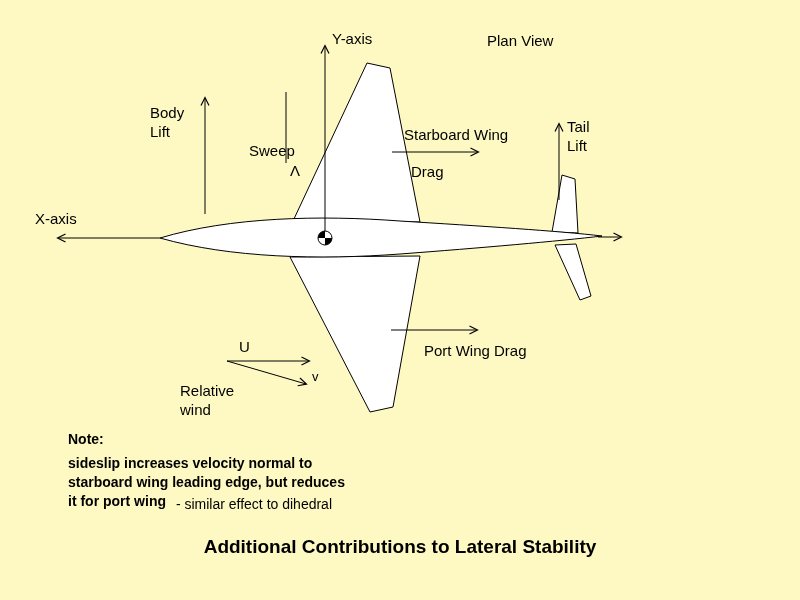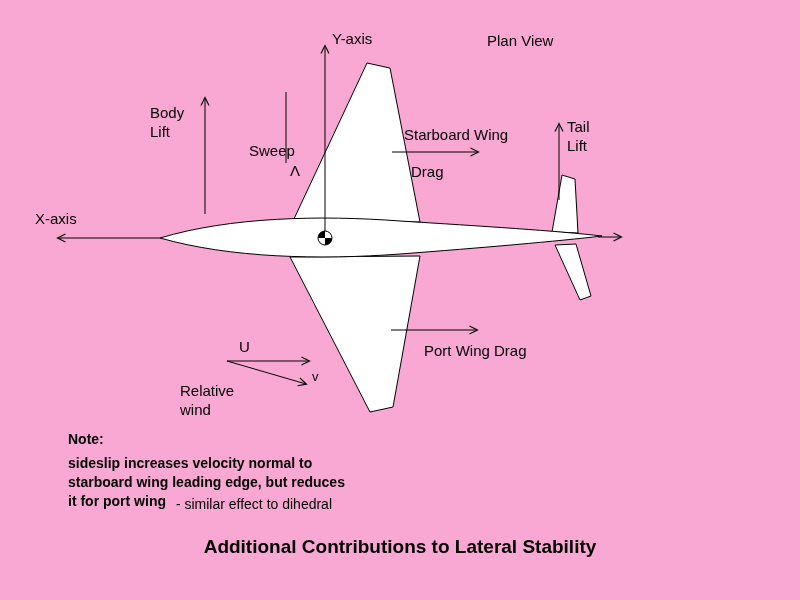"Y-axis" #stage { background: #f9a8d4 -> #fef9c3 }
